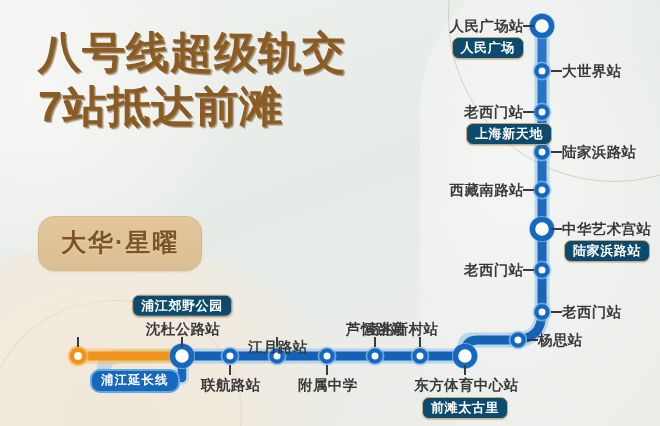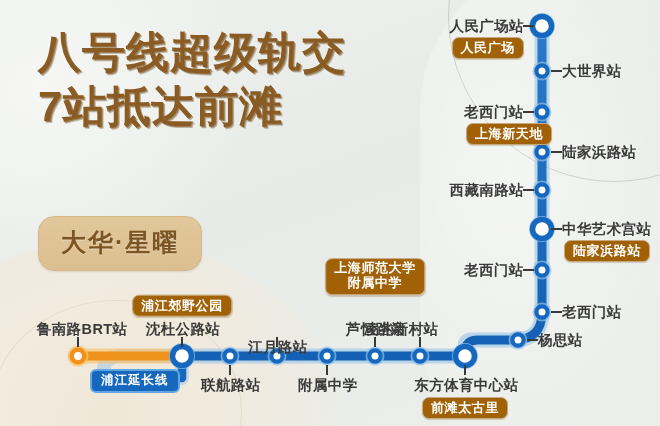"人民广场" .badge { background: #a16207 -> #0c4a6e }
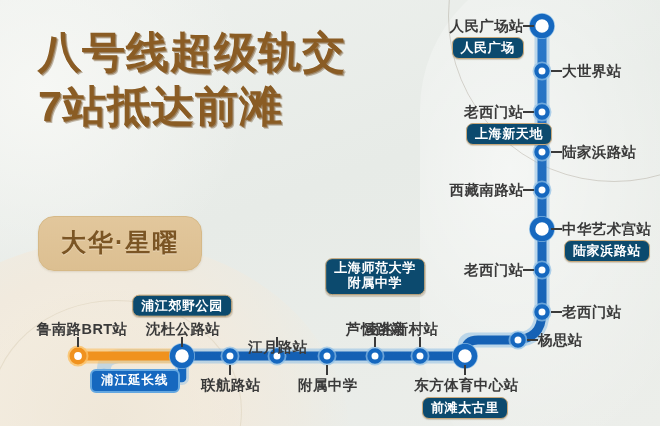"上海师范大学" div.badge { html: <div> <div>上海师范大学</div> <div>附属中学</div> </div> -> none }
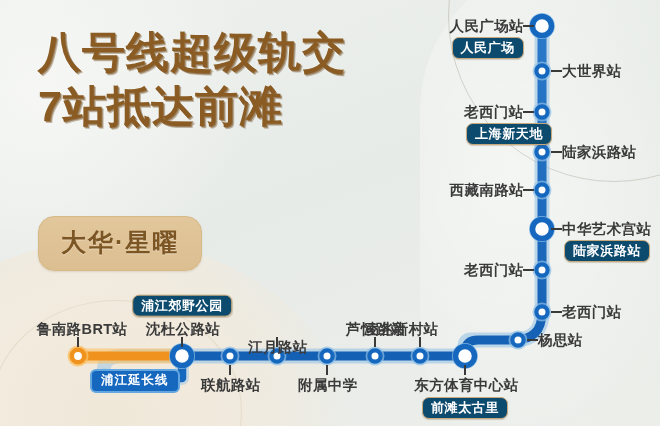"鲁南路BRT站" div.st-label { html: <div>鲁南路BRT站</div> -> none }
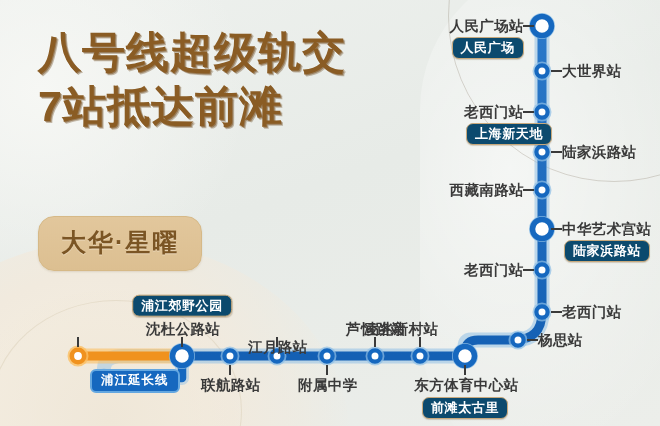"浦江延长线" div.blue-badge { border-radius: none -> 10px }
